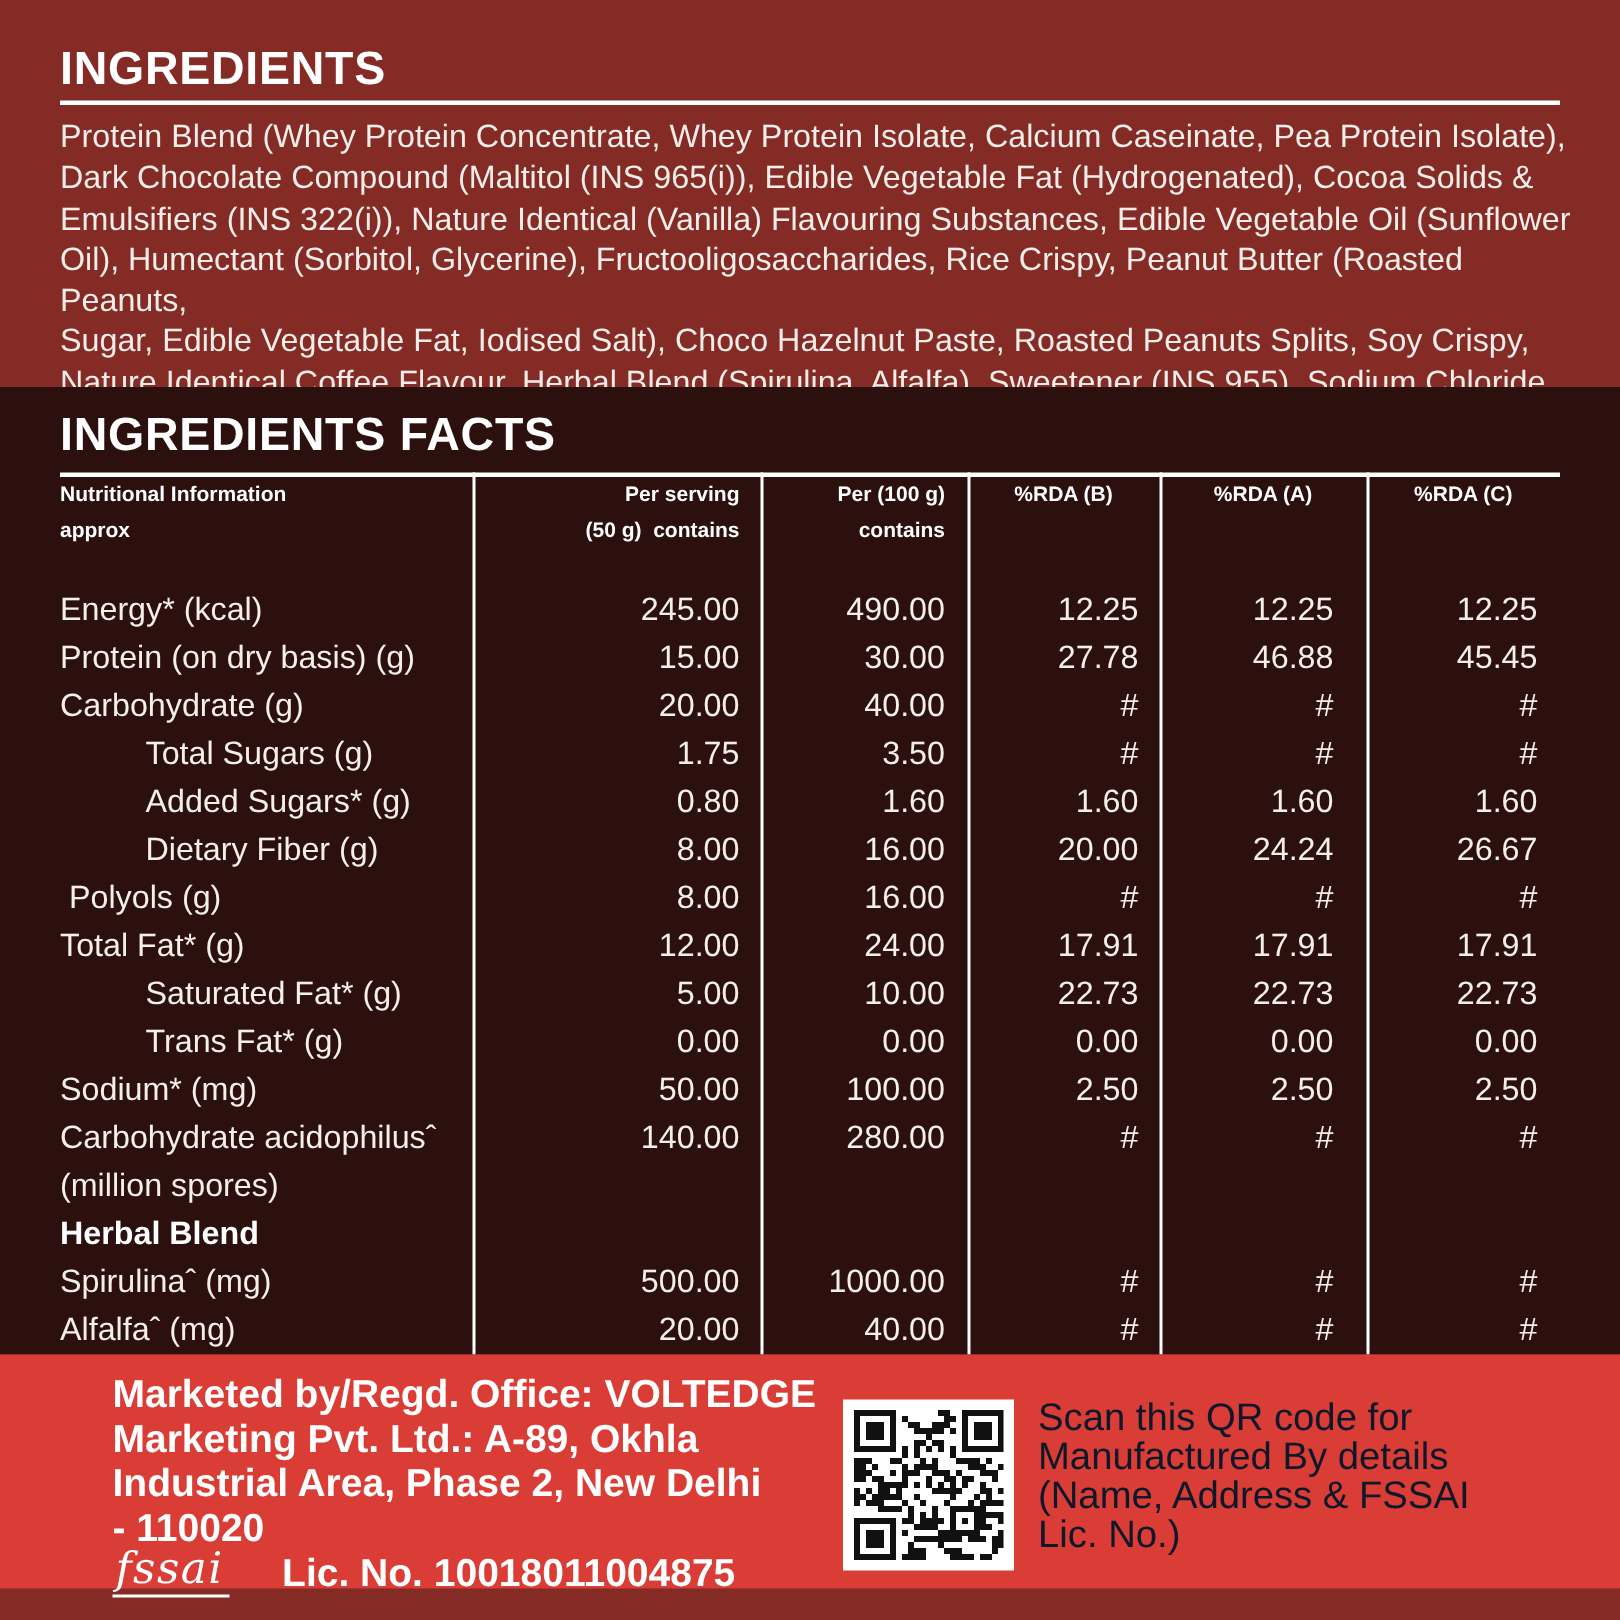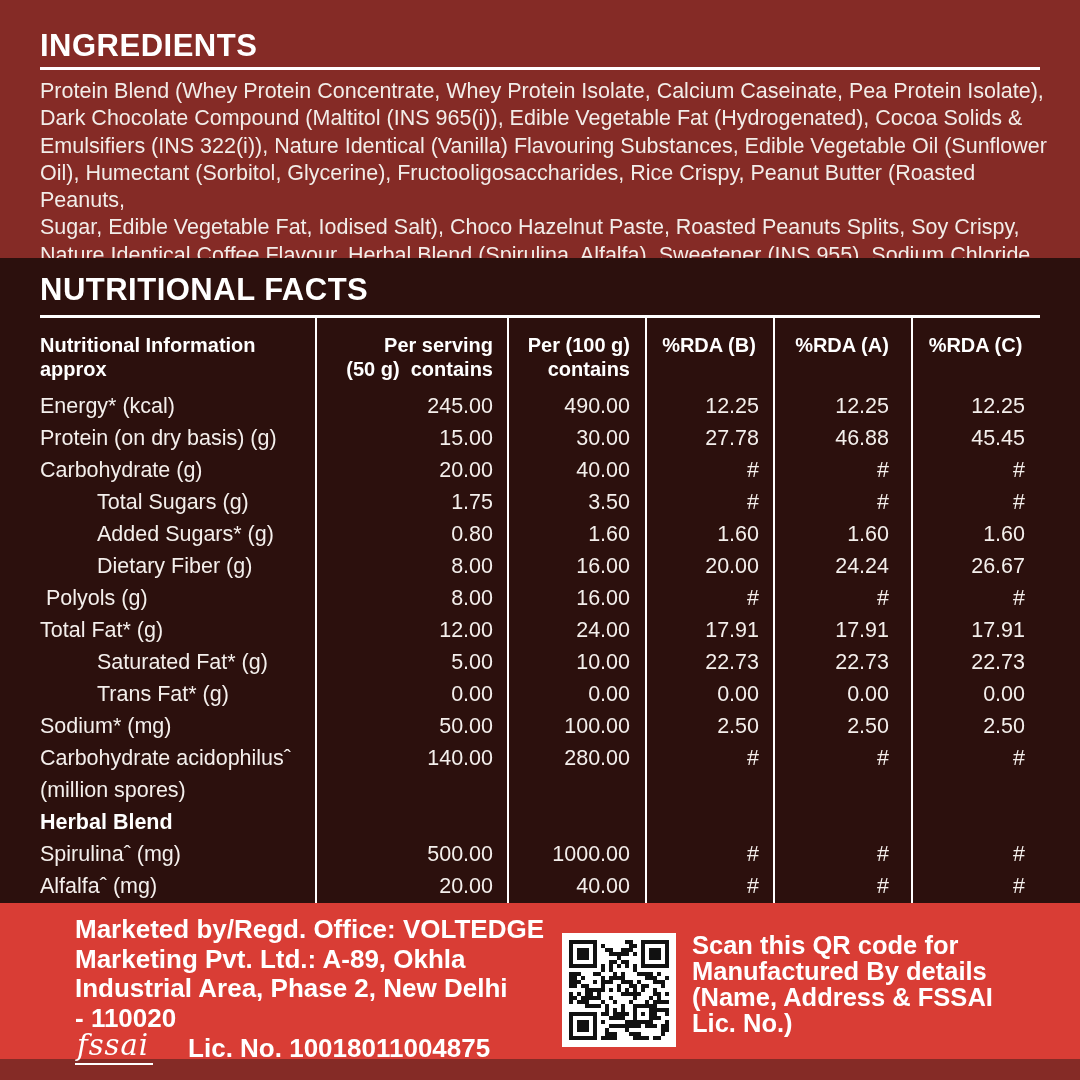"NUTRITIONAL FACTS" h1.big-title { text: NUTRITIONAL -> INGREDIENTS }
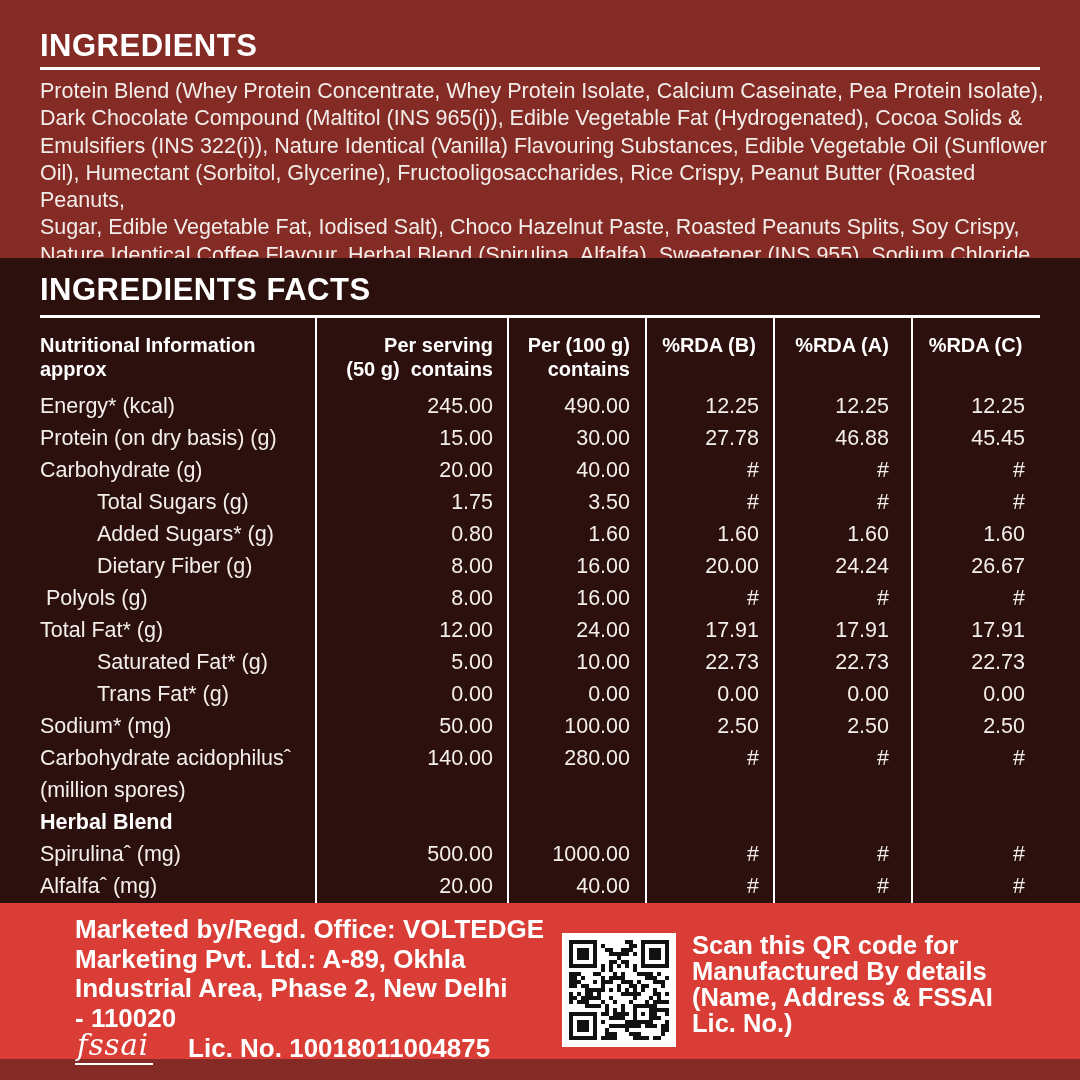"Nutritional Information" .h { font-size: 20px -> 14px; padding-top: 16px -> none }
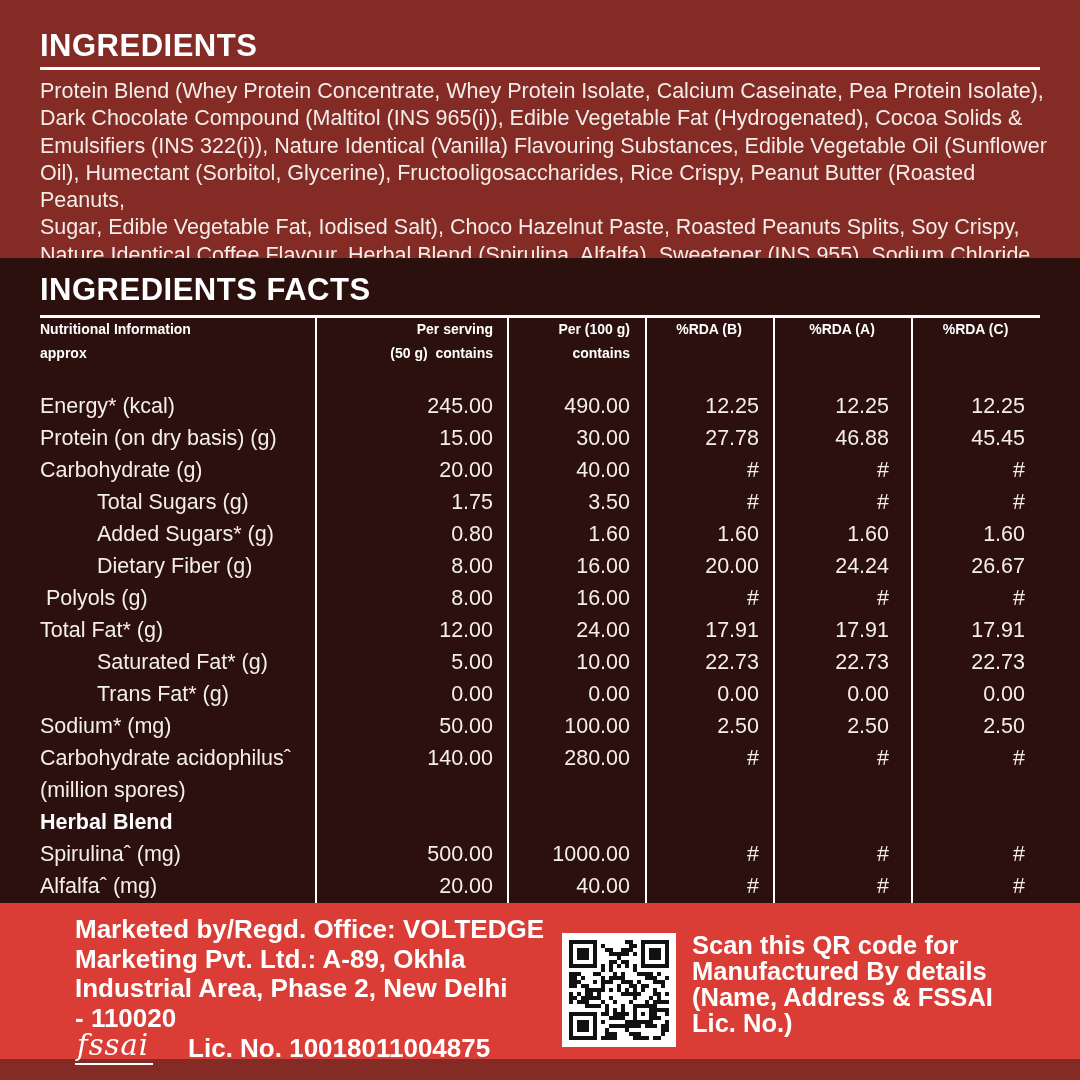"Scan this QR code for" .caption { color: #ffffff -> #0f172a; font-weight: bold -> normal }
